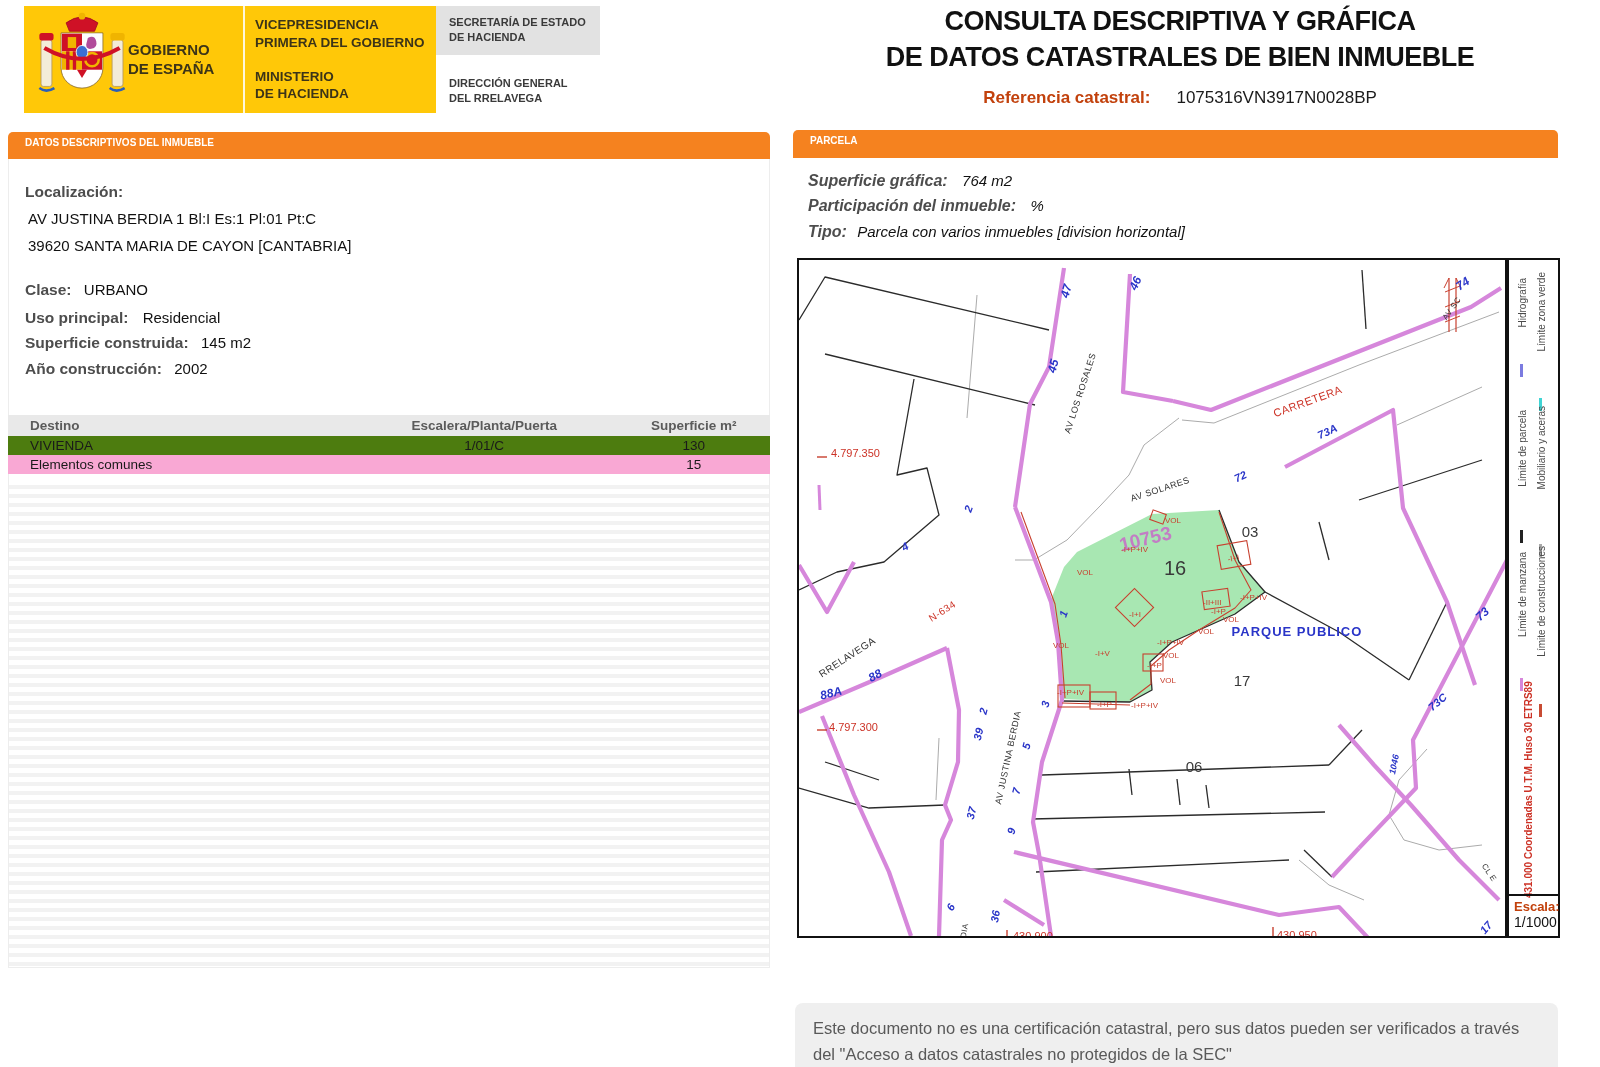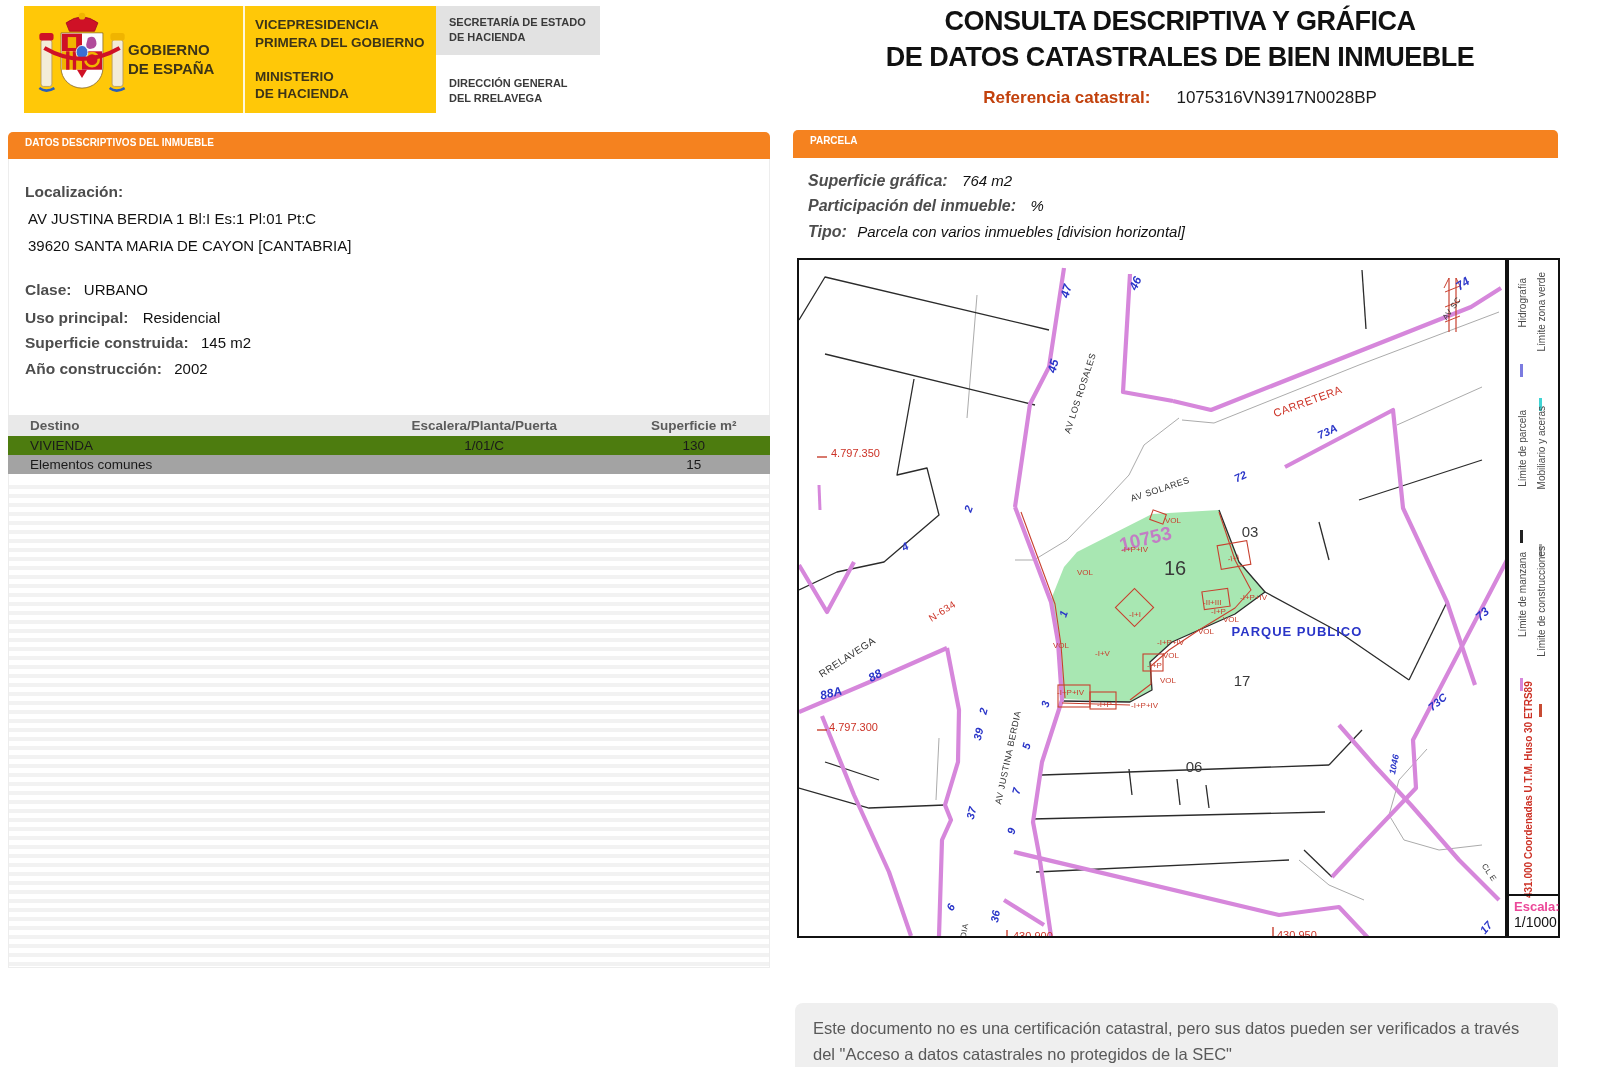"Elementos comunes" #ctable .r2 td { background: #a3a3a3 -> #f9a8d4 }
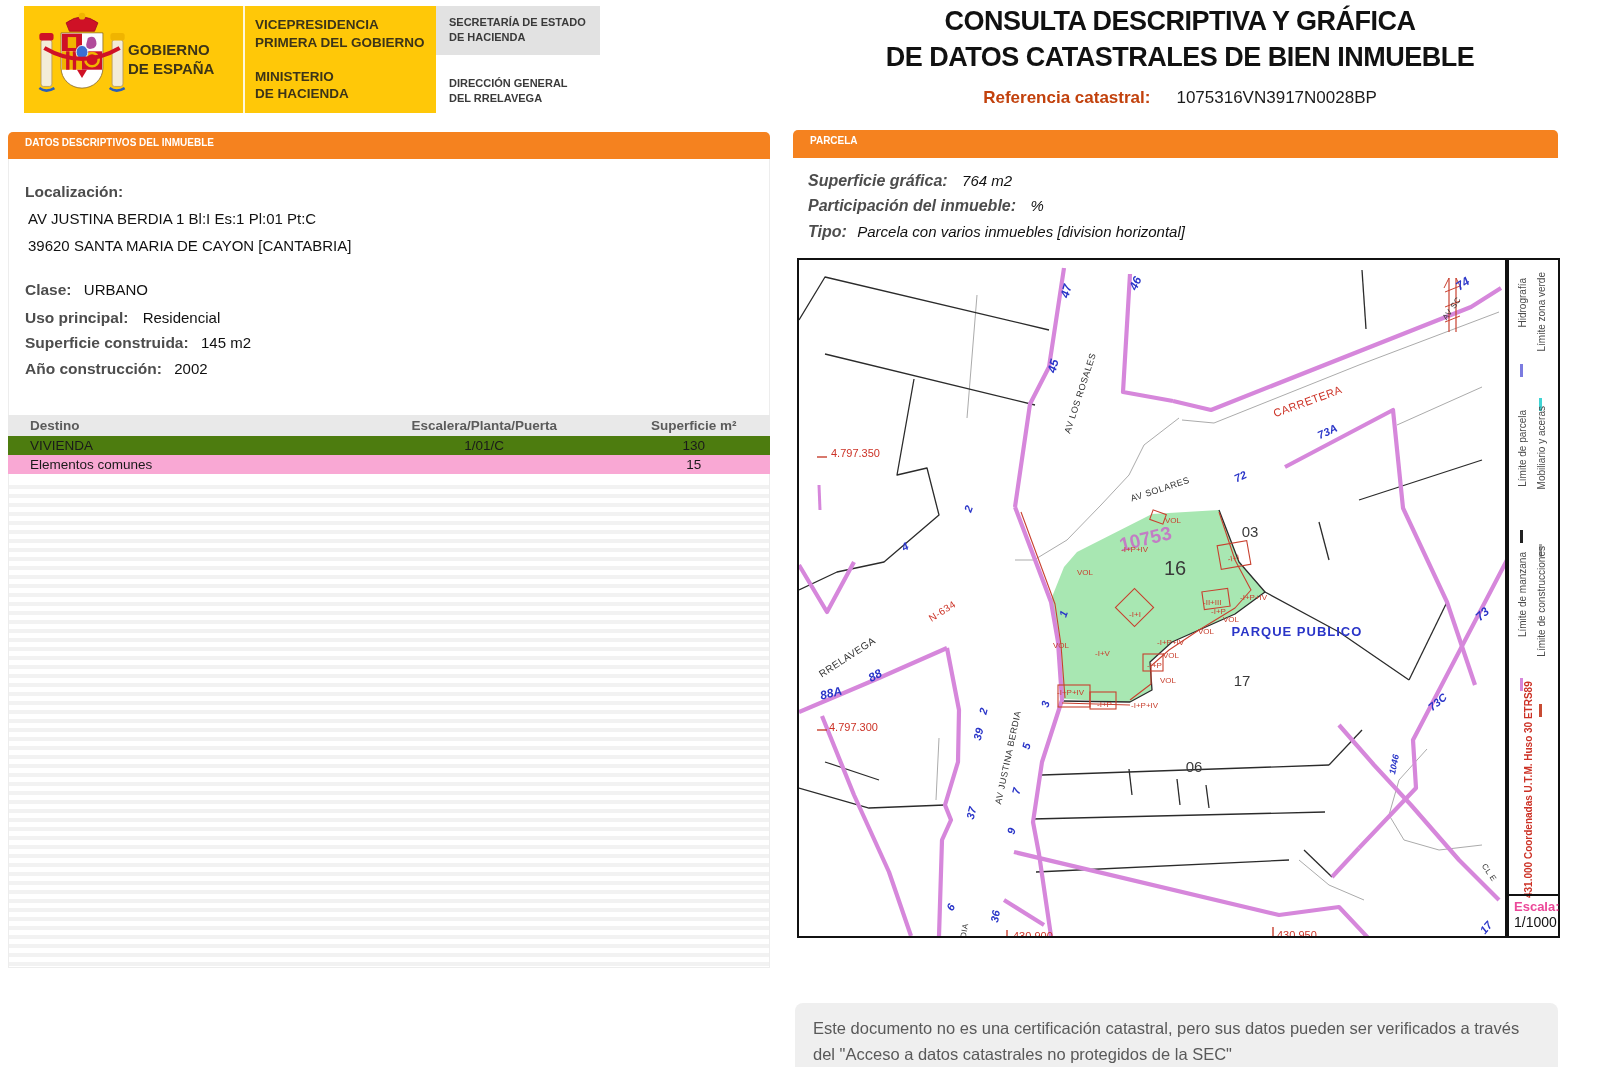"Escala:" #escala .e1 { color: #ec4899 -> #c2410c }
